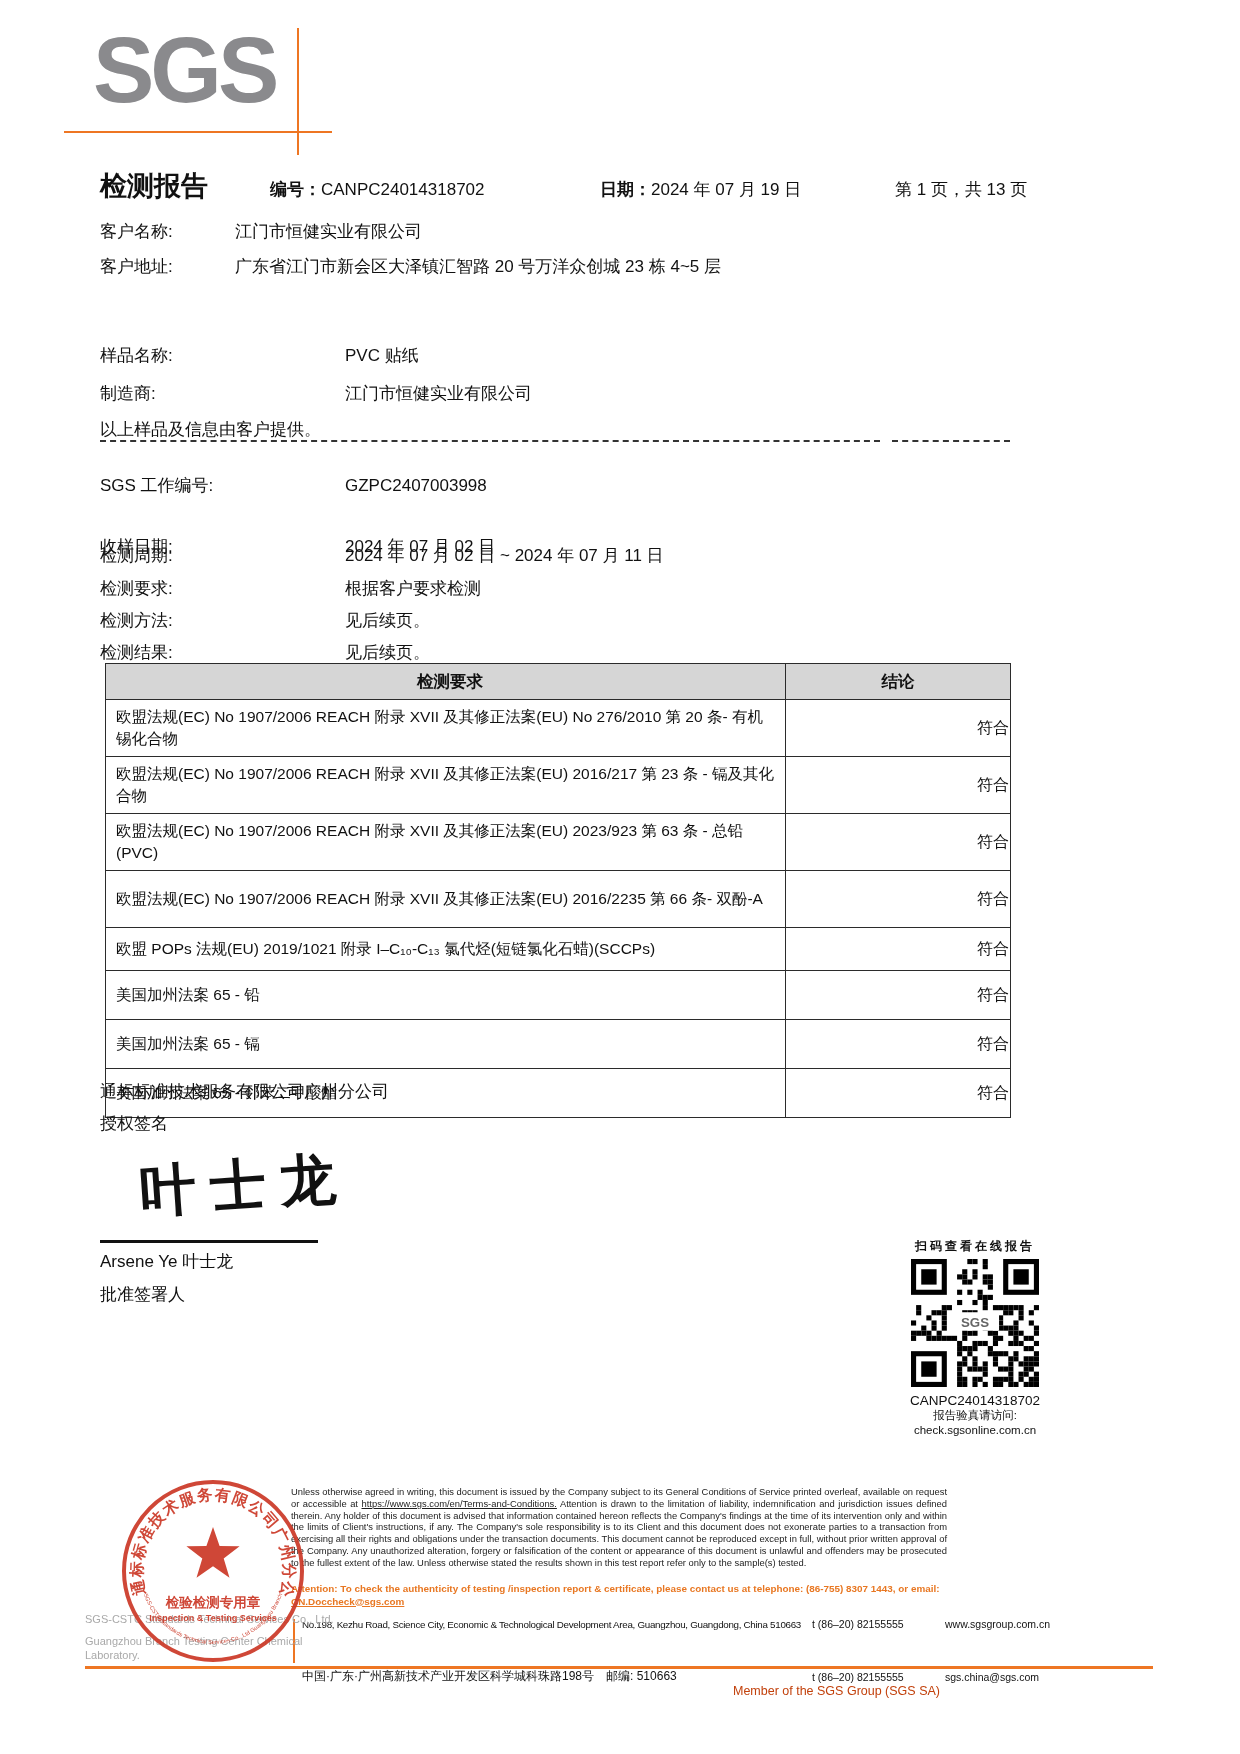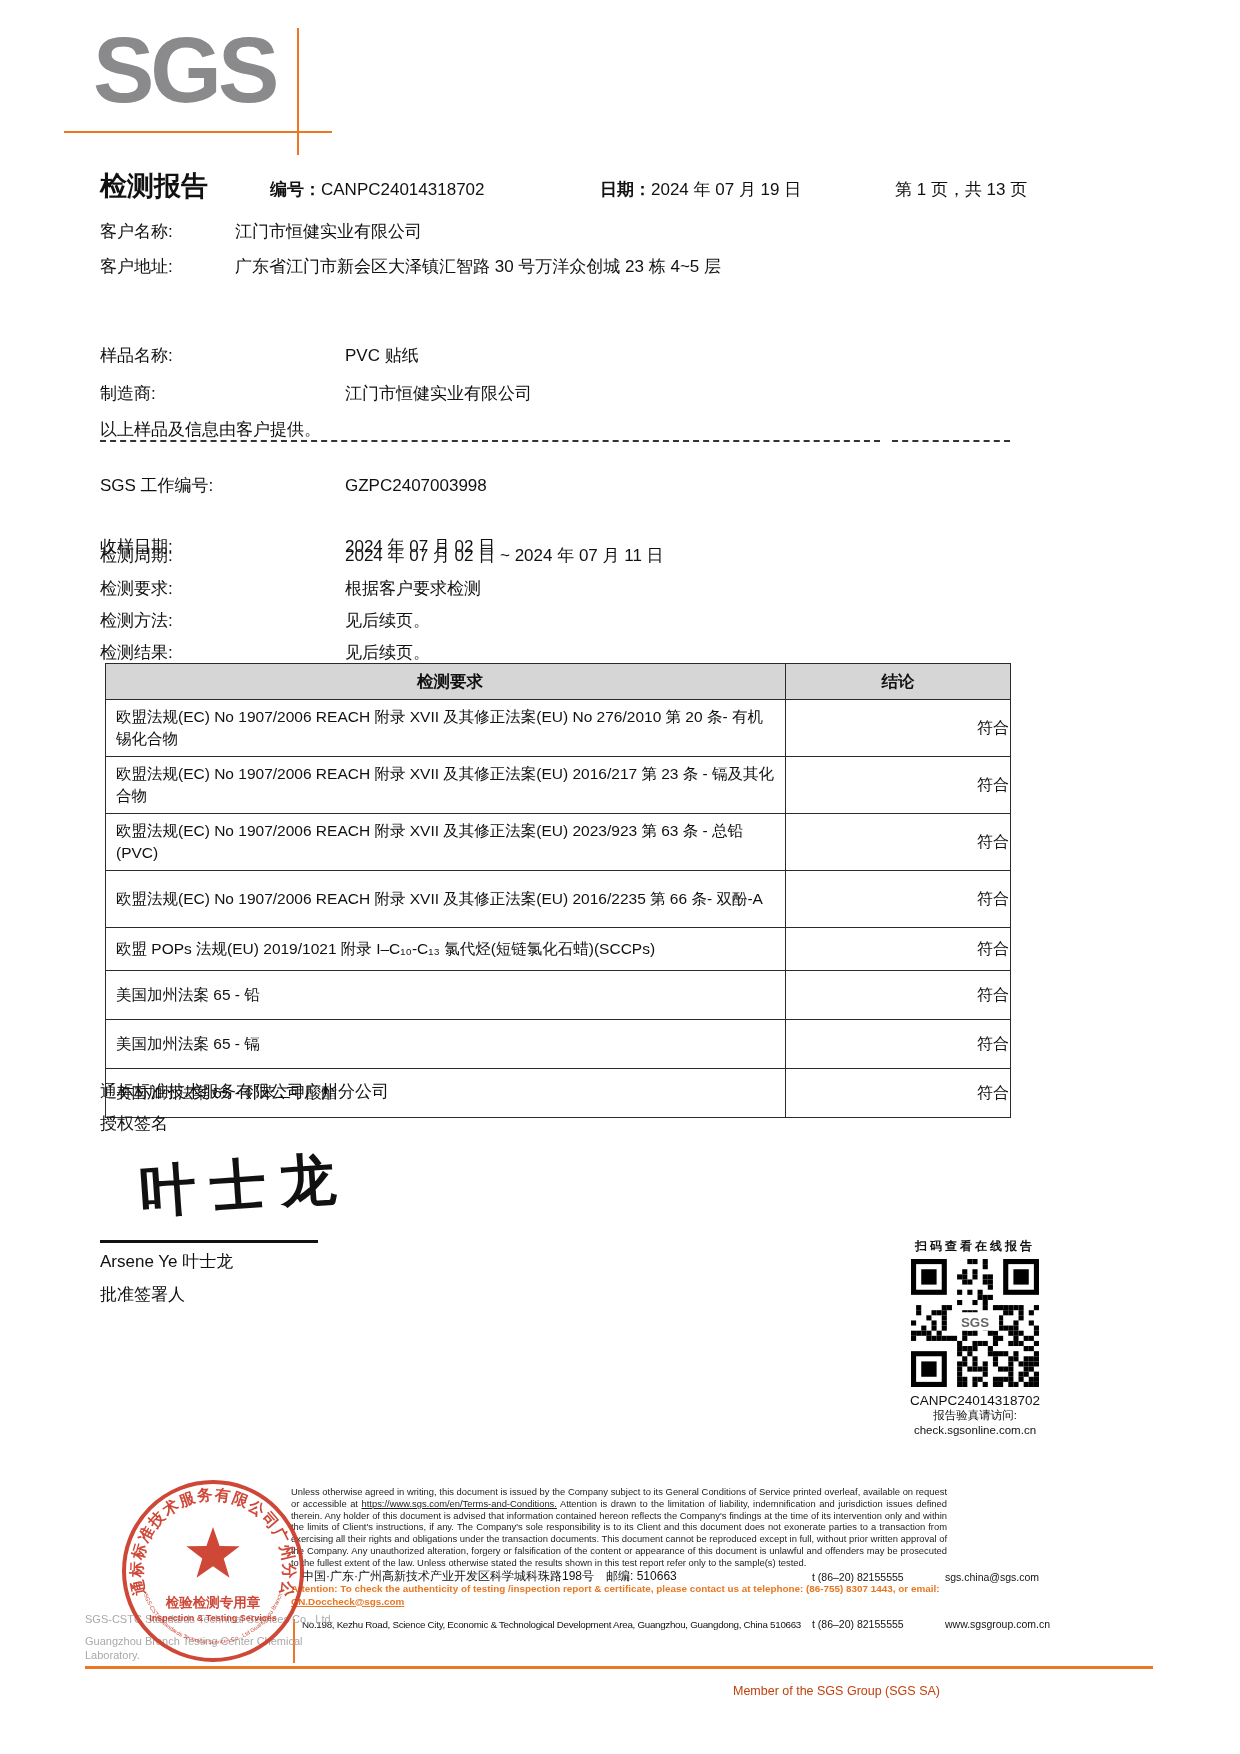"广东省江门市新会区大泽镇汇智路 30 号万洋众创城 23 栋" span { text: 30 -> 20 }
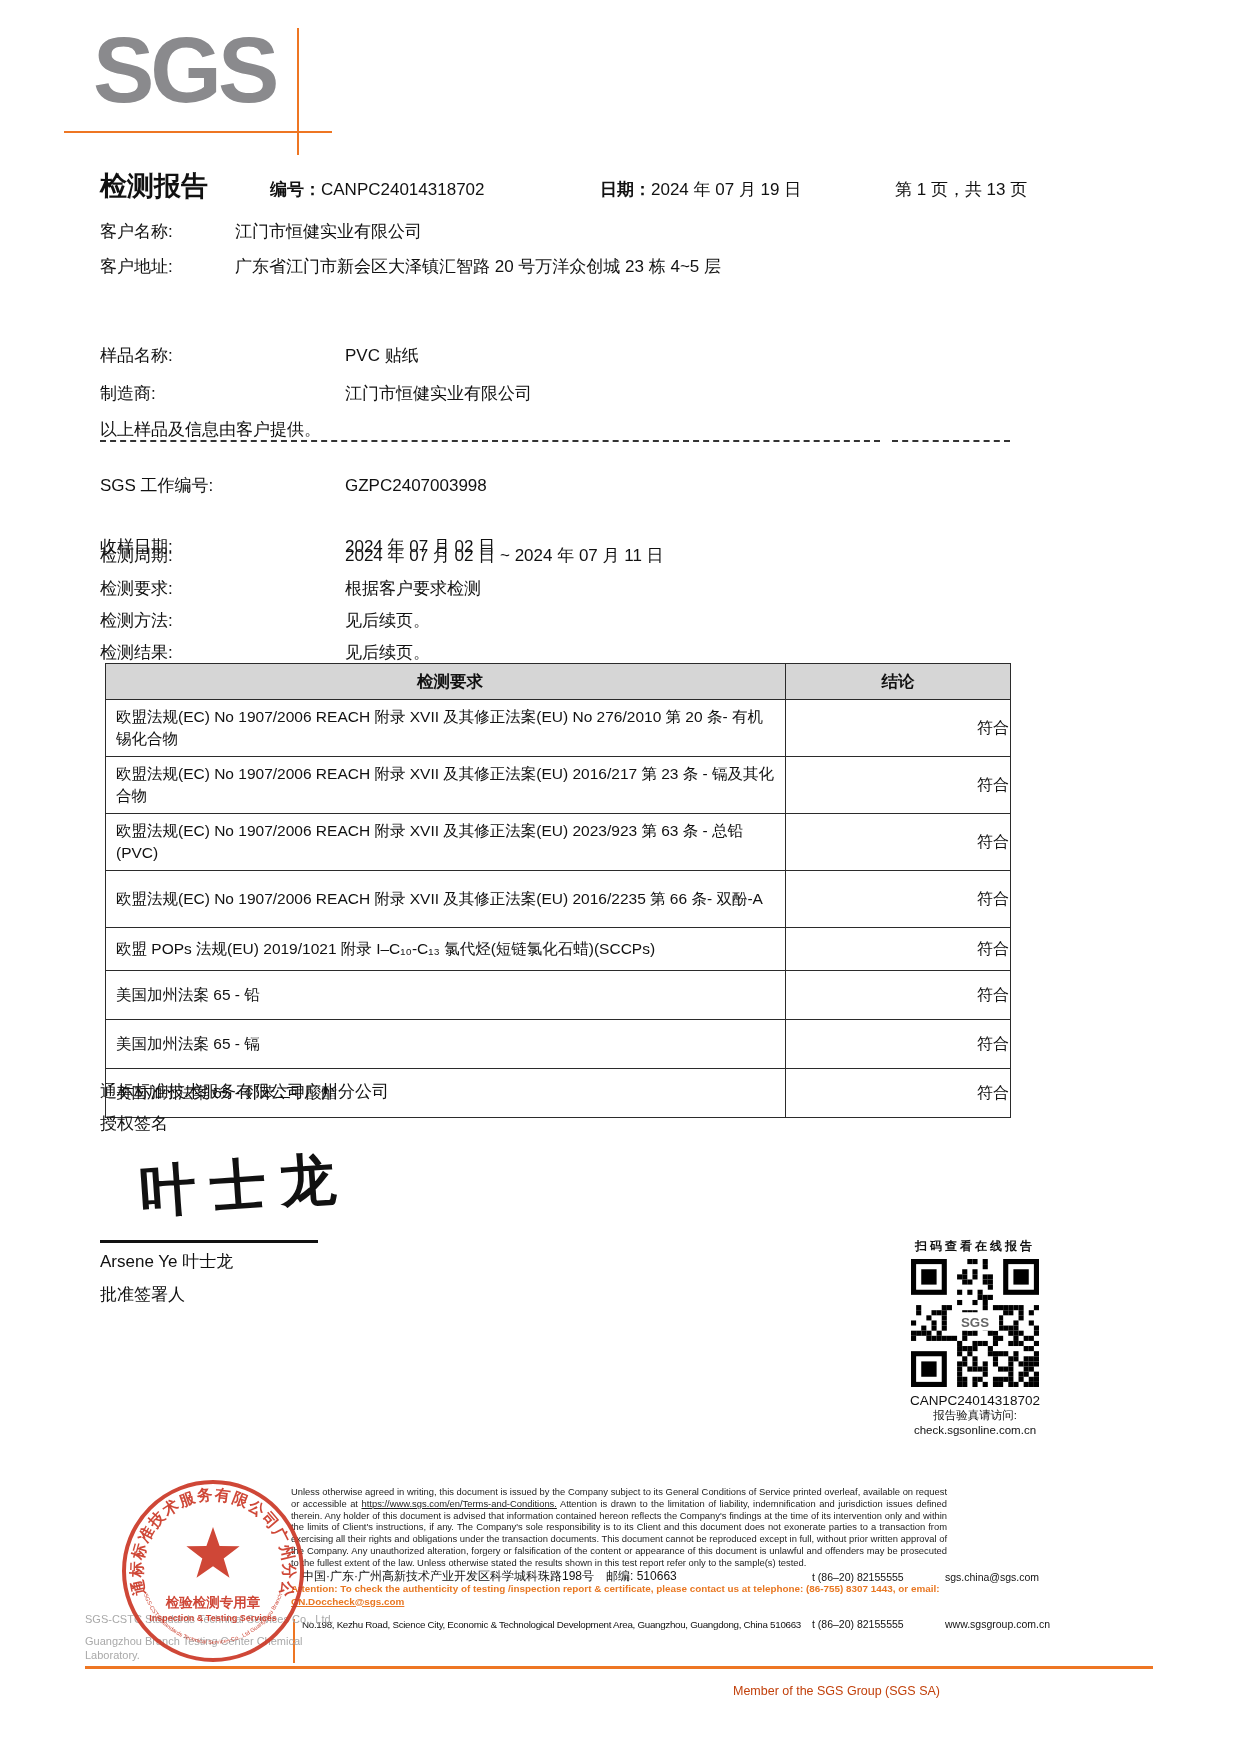"中国·广东·广州高新技术产业开发区科学城科珠路198号 邮编: 510663" .addr-cn { top: 1568px -> 1668px }
